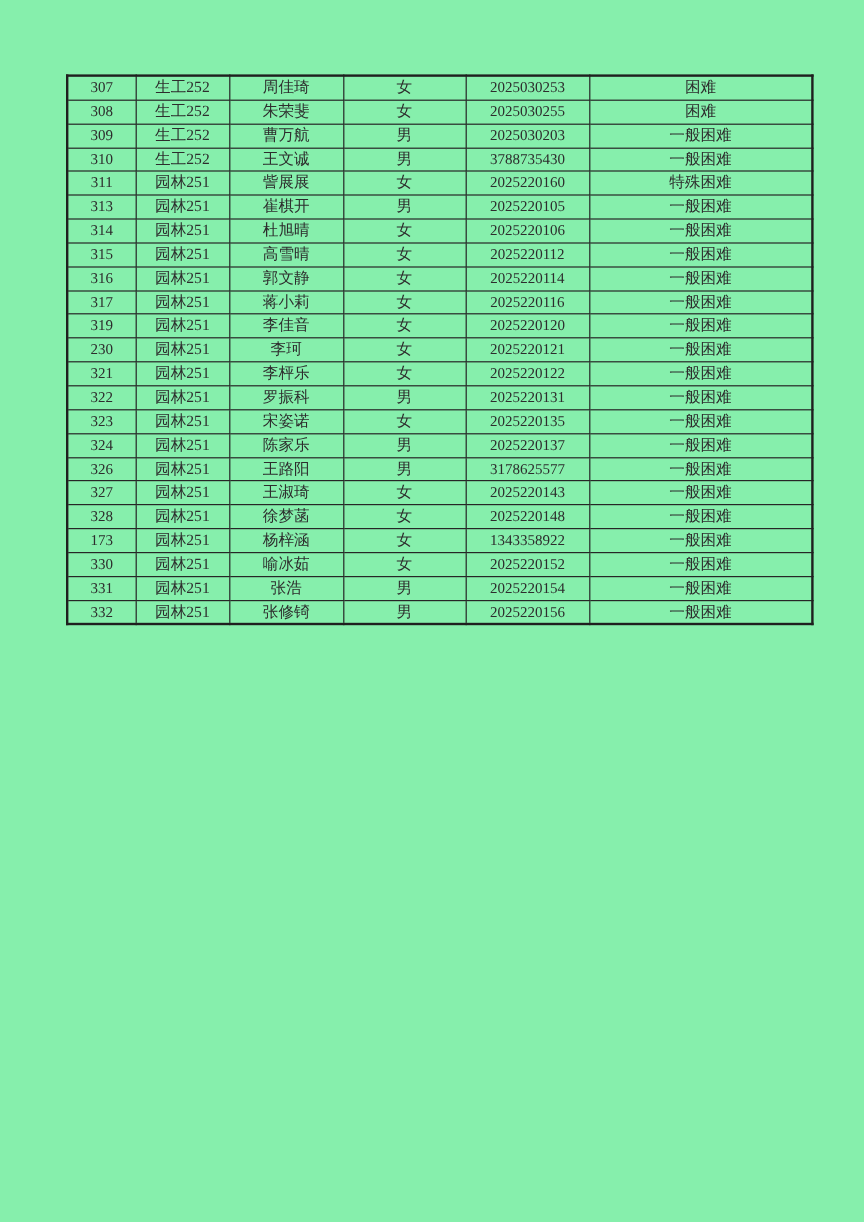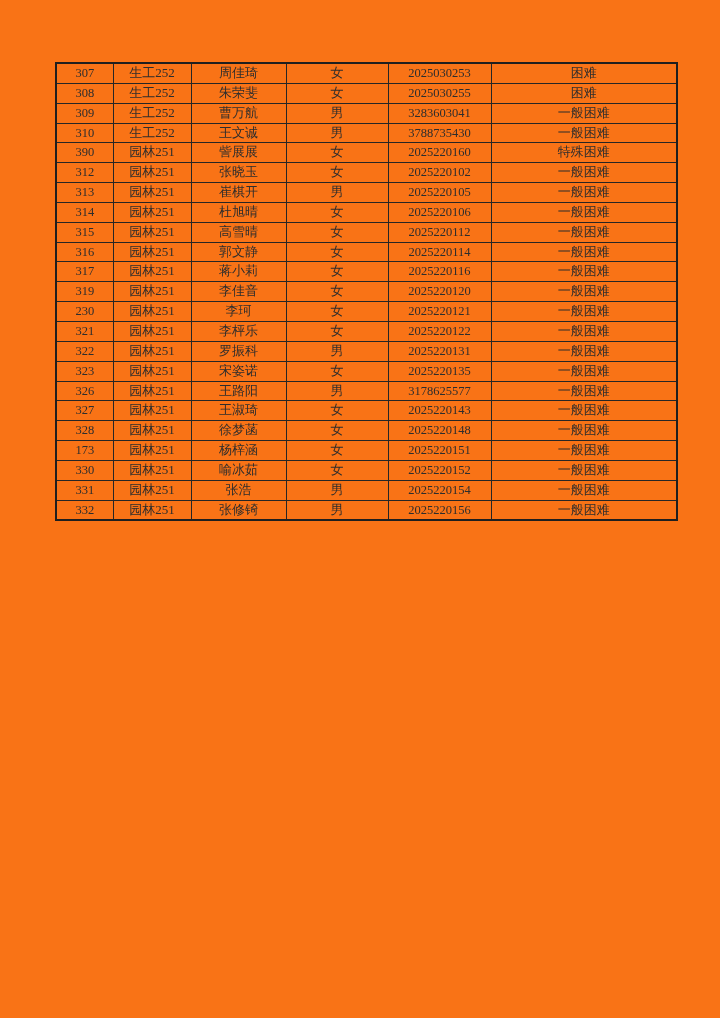"307" .page { background: #f97316 -> #86efac }
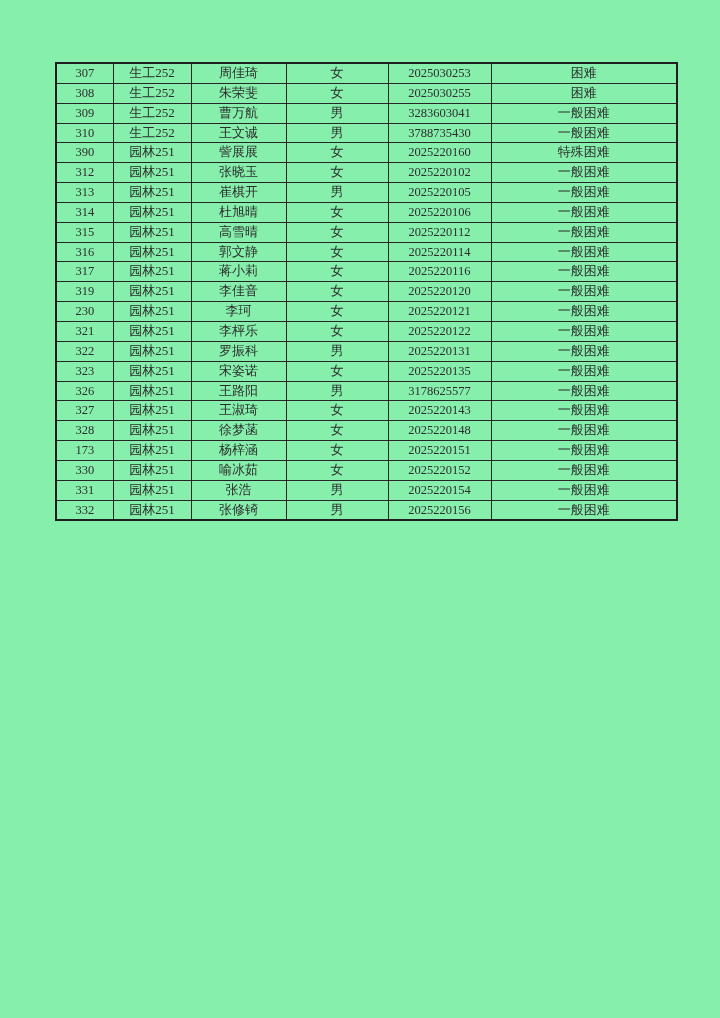"3283603041" td.num { text: 3283603041 -> 2025030203 }
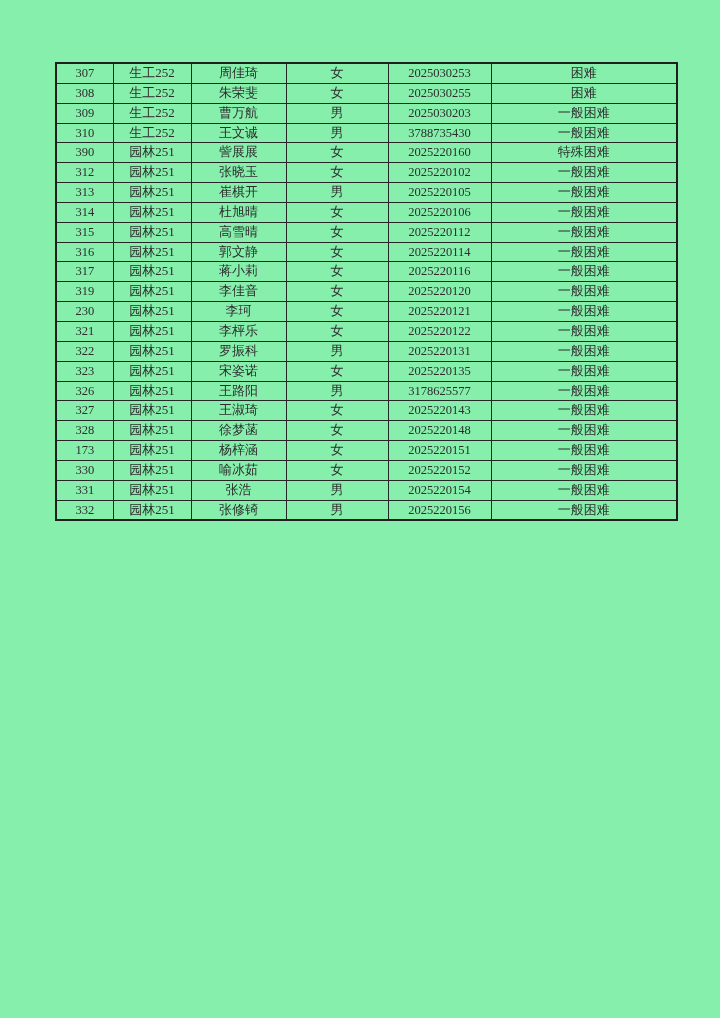"390" td.num { text: 390 -> 311 }
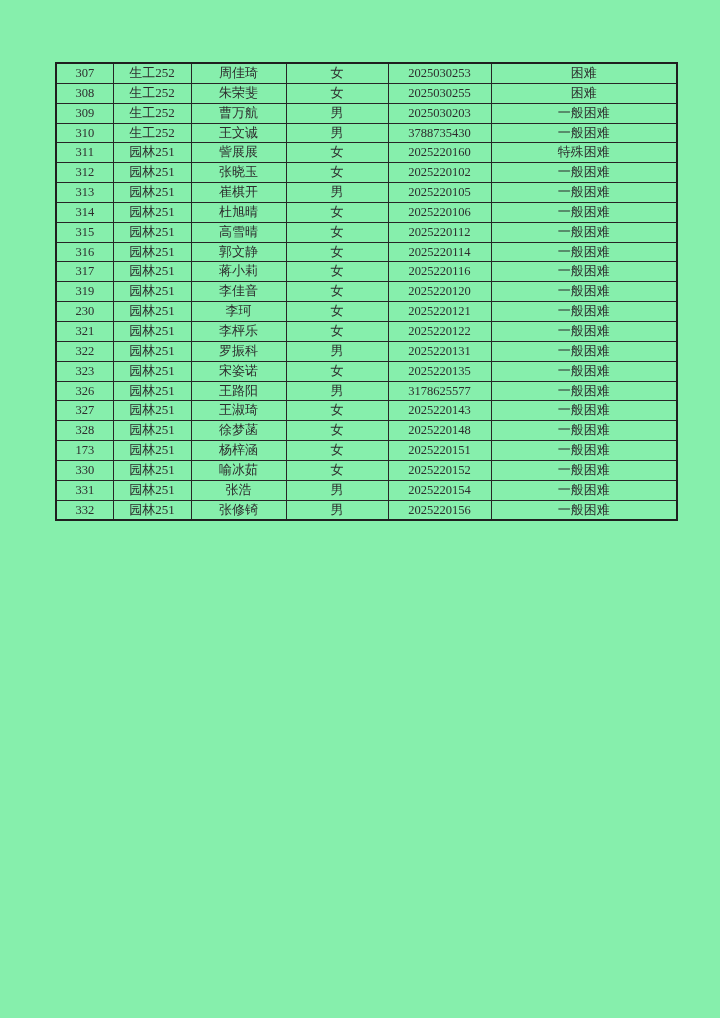"312" tr { html: <tr> <td>312</td> <td>园林251</td> <td>张晓玉</td> <td>女</td> <td>2025220102</td> <td>一般困难</td> </tr> -> none }
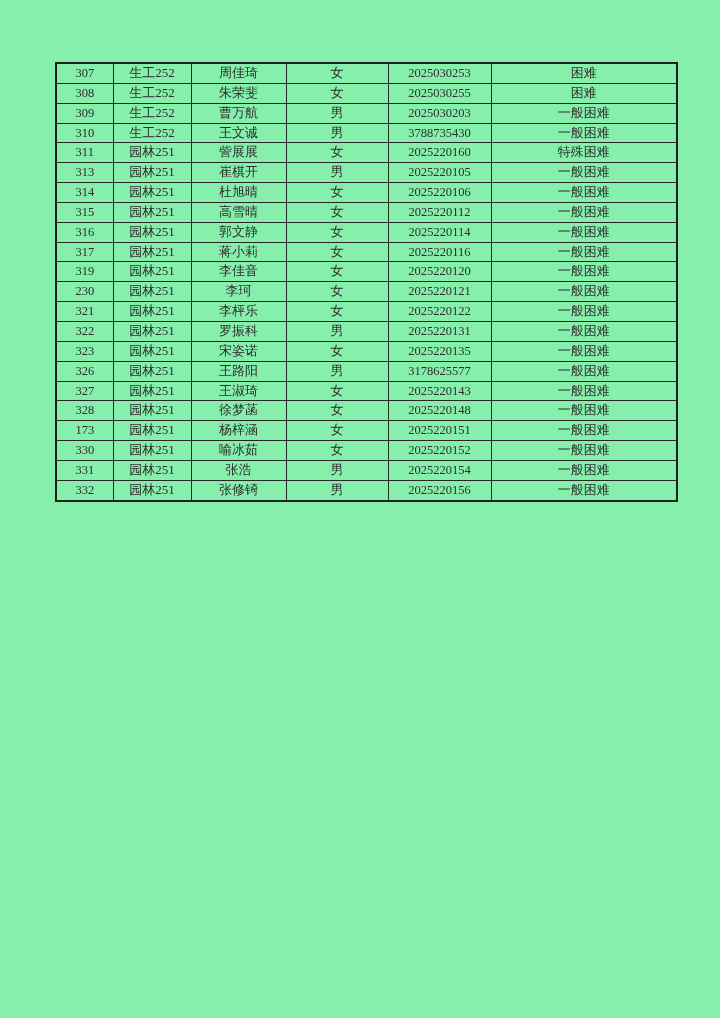"324" tr { html: none -> <tr> <td>324</td> <td>园林251</td> <td>陈家乐</td> <td>男</td> <td>2025220137</td> <td>一般困难</td> </tr> }
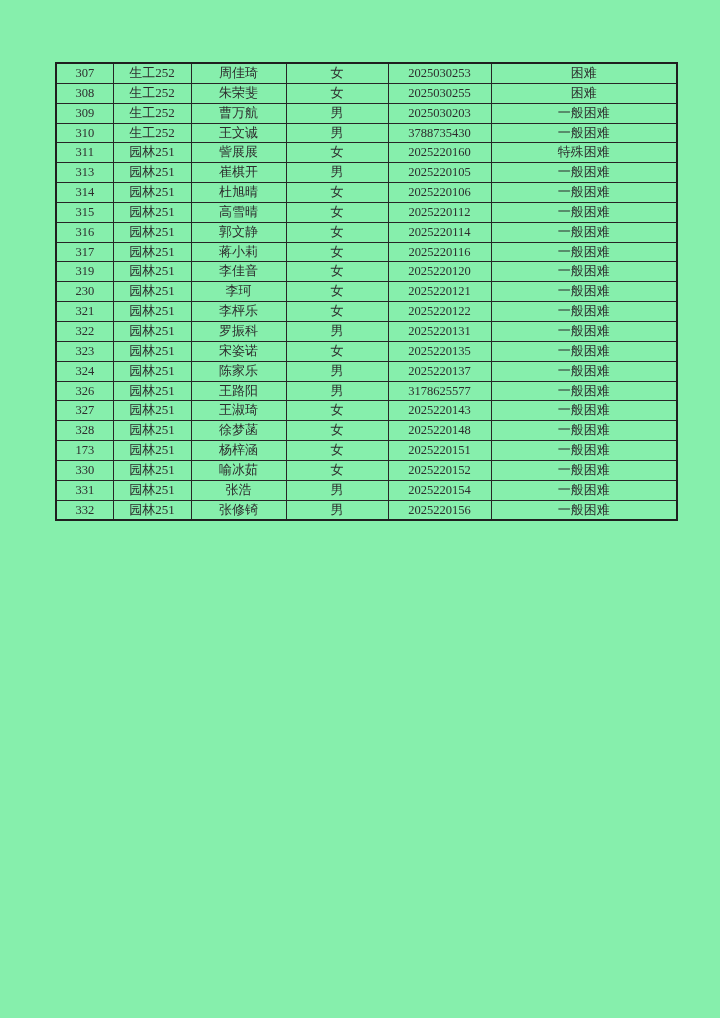"2025220151" td.num { text: 2025220151 -> 1343358922 }
